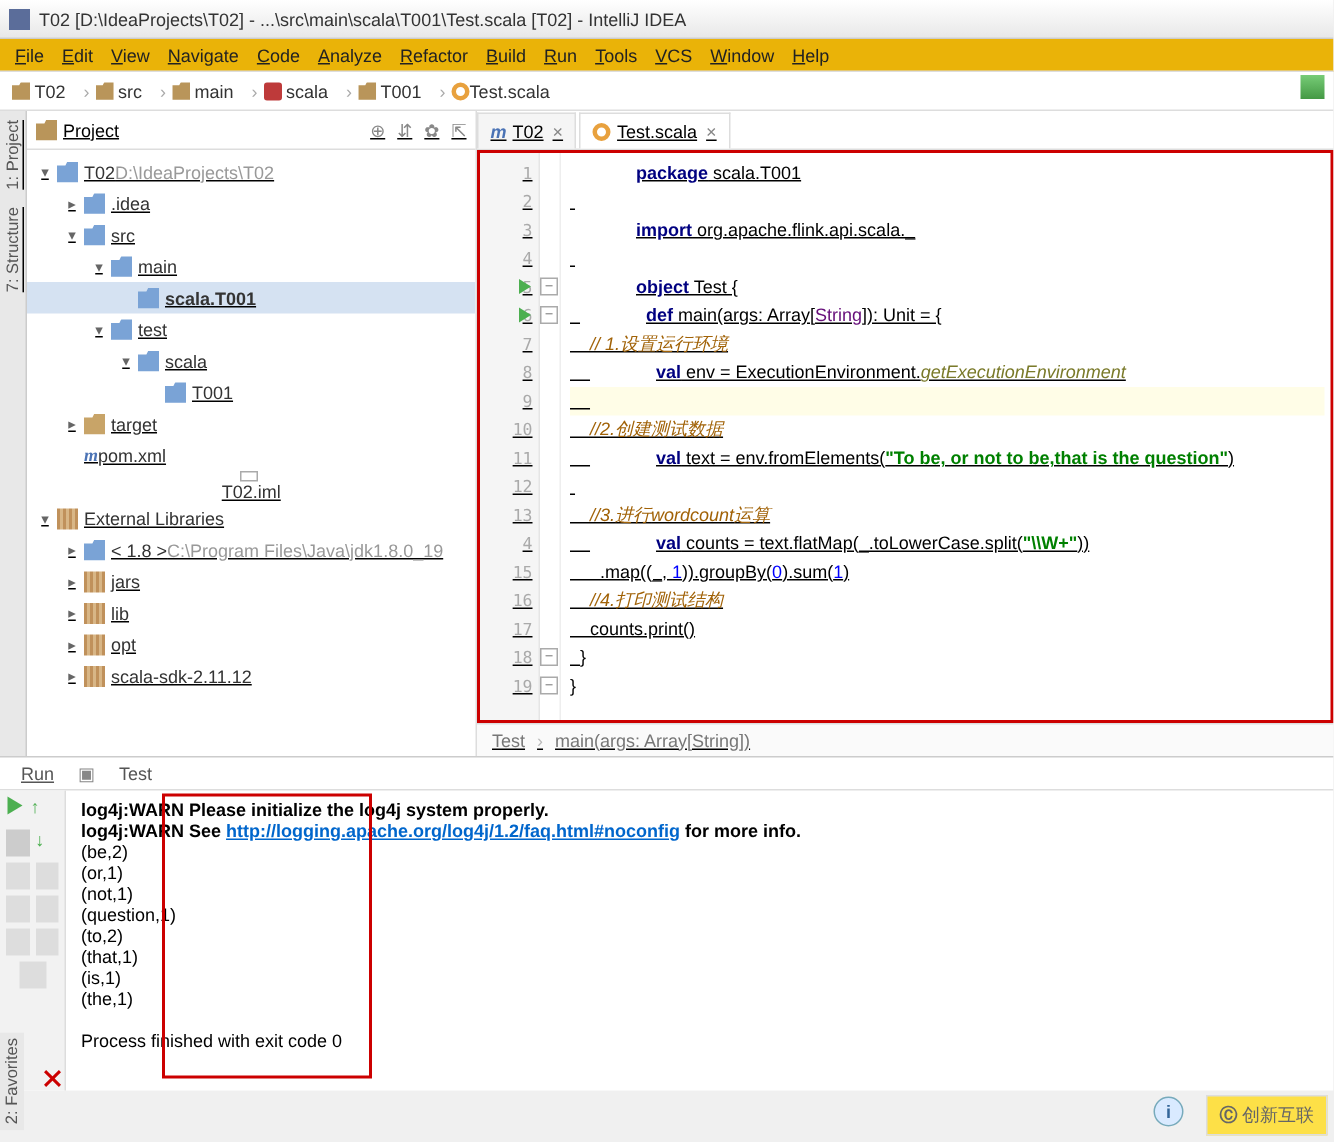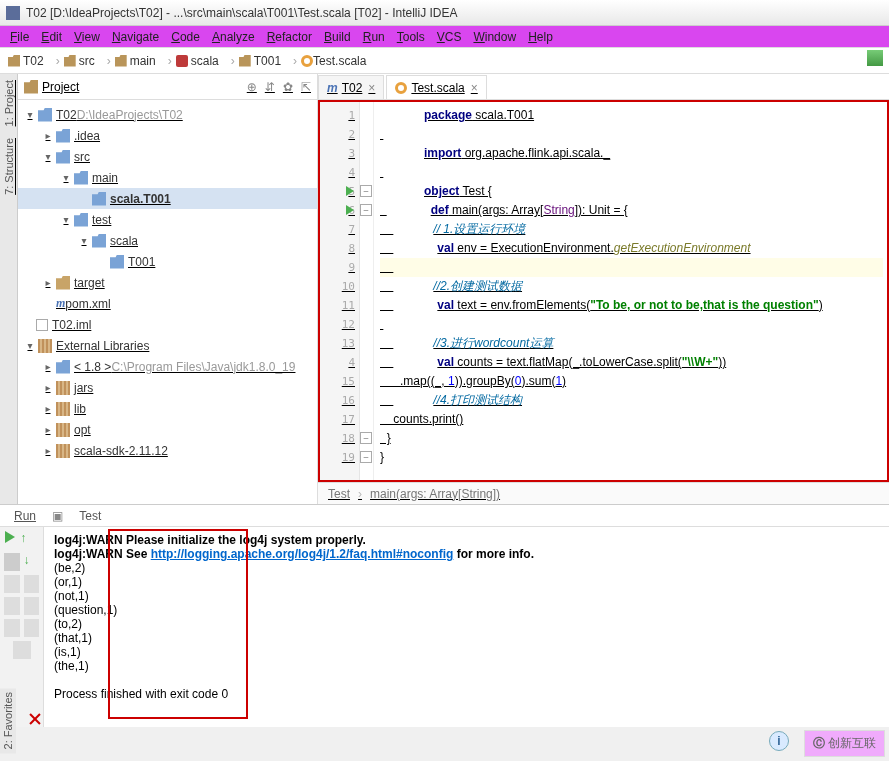"File" .menu-bar { background: #d946ef -> #eab308 }
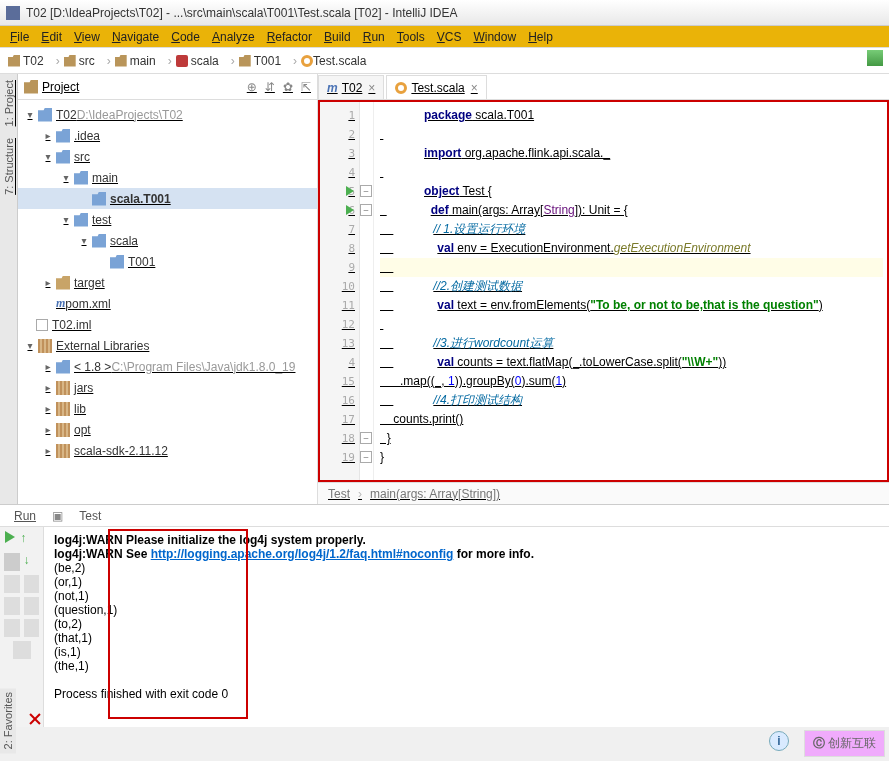"// 1.设置运行环境" .cm { color: #0369a1 -> #a16207; margin-left: 40px -> none }
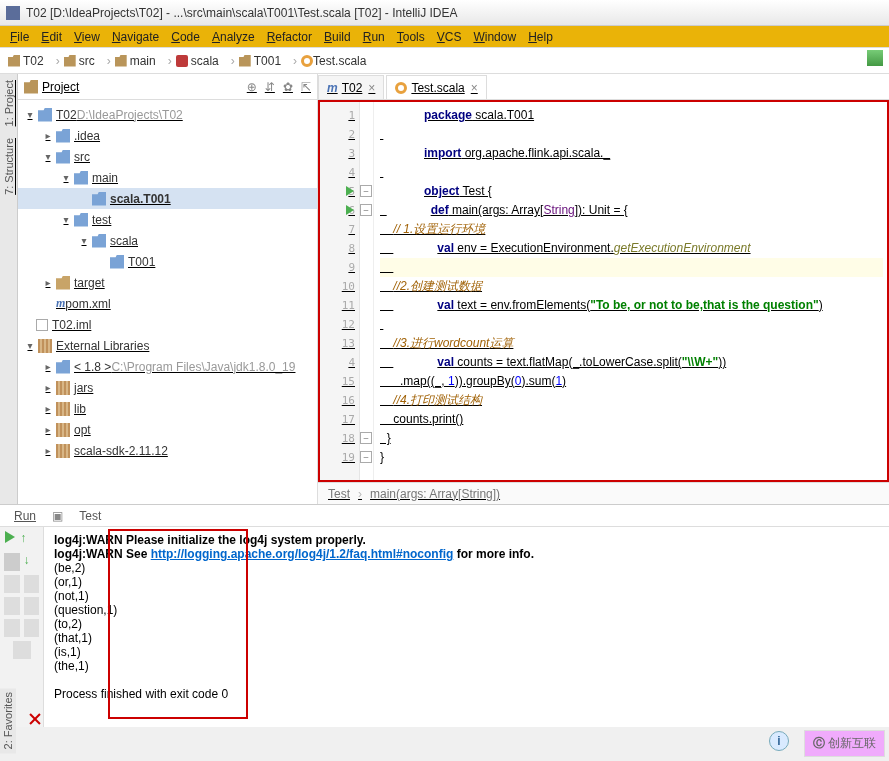"T02.iml" div.tree-row { flex-direction: none -> column }
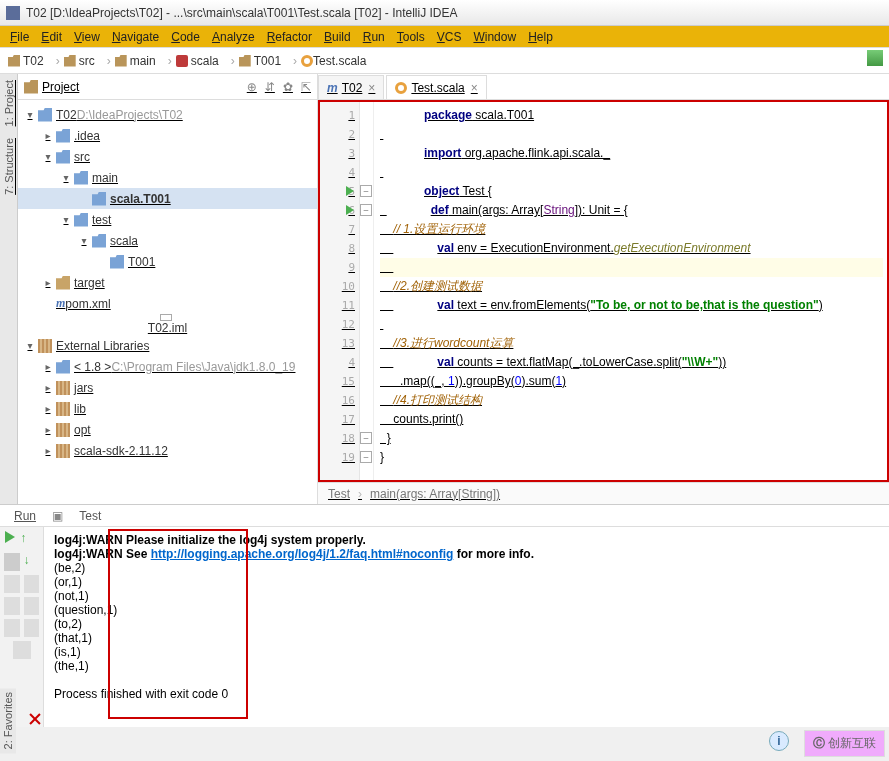"Ⓒ 创新互联" .logo-corner { background: #f0abfc -> #fde047 }
